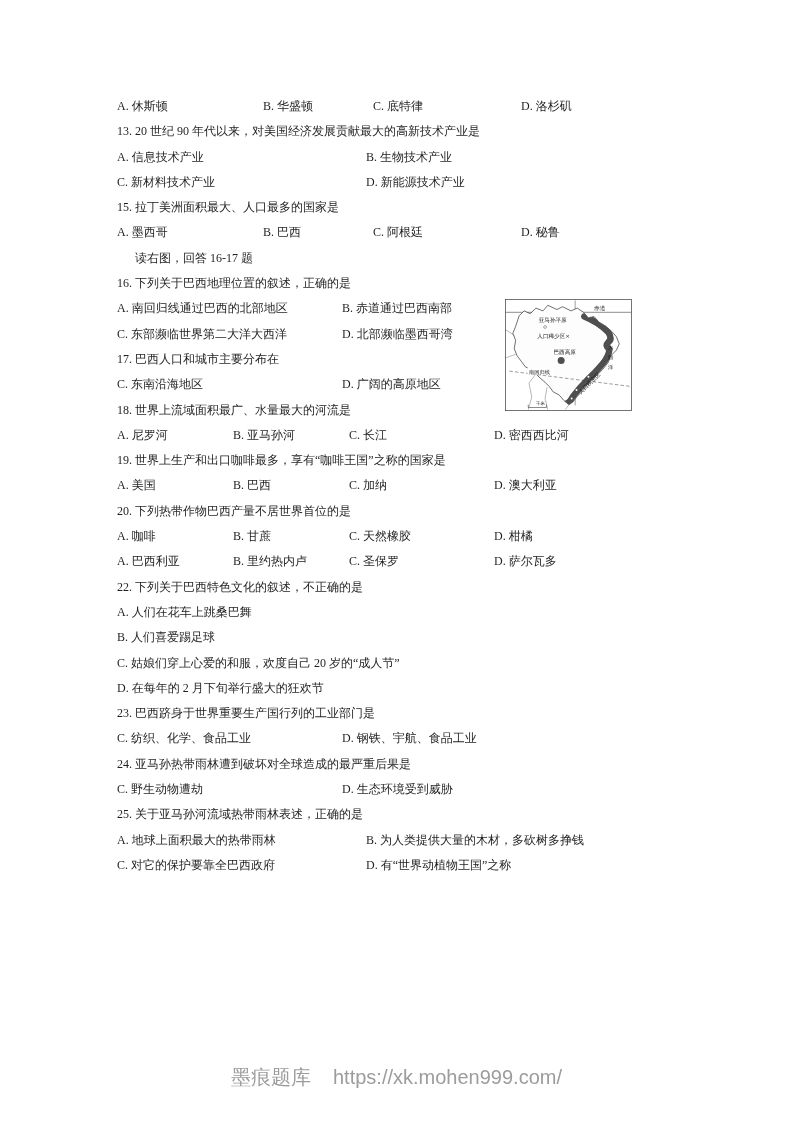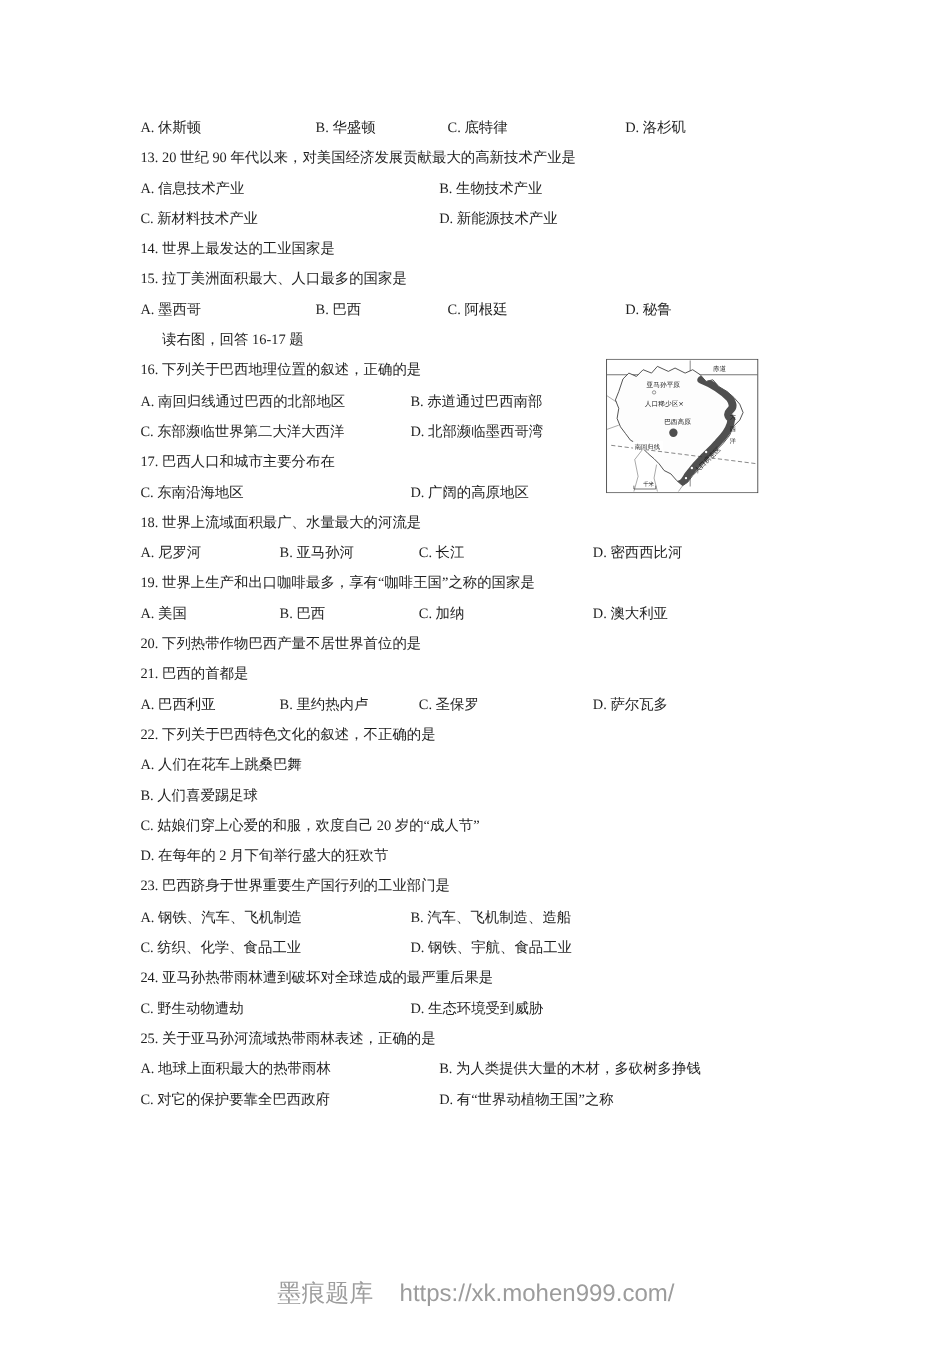"14. 世界上最发达的工业国家是" div.line { html: <div>14. 世界上最发达的工业国家是</div> -> none }
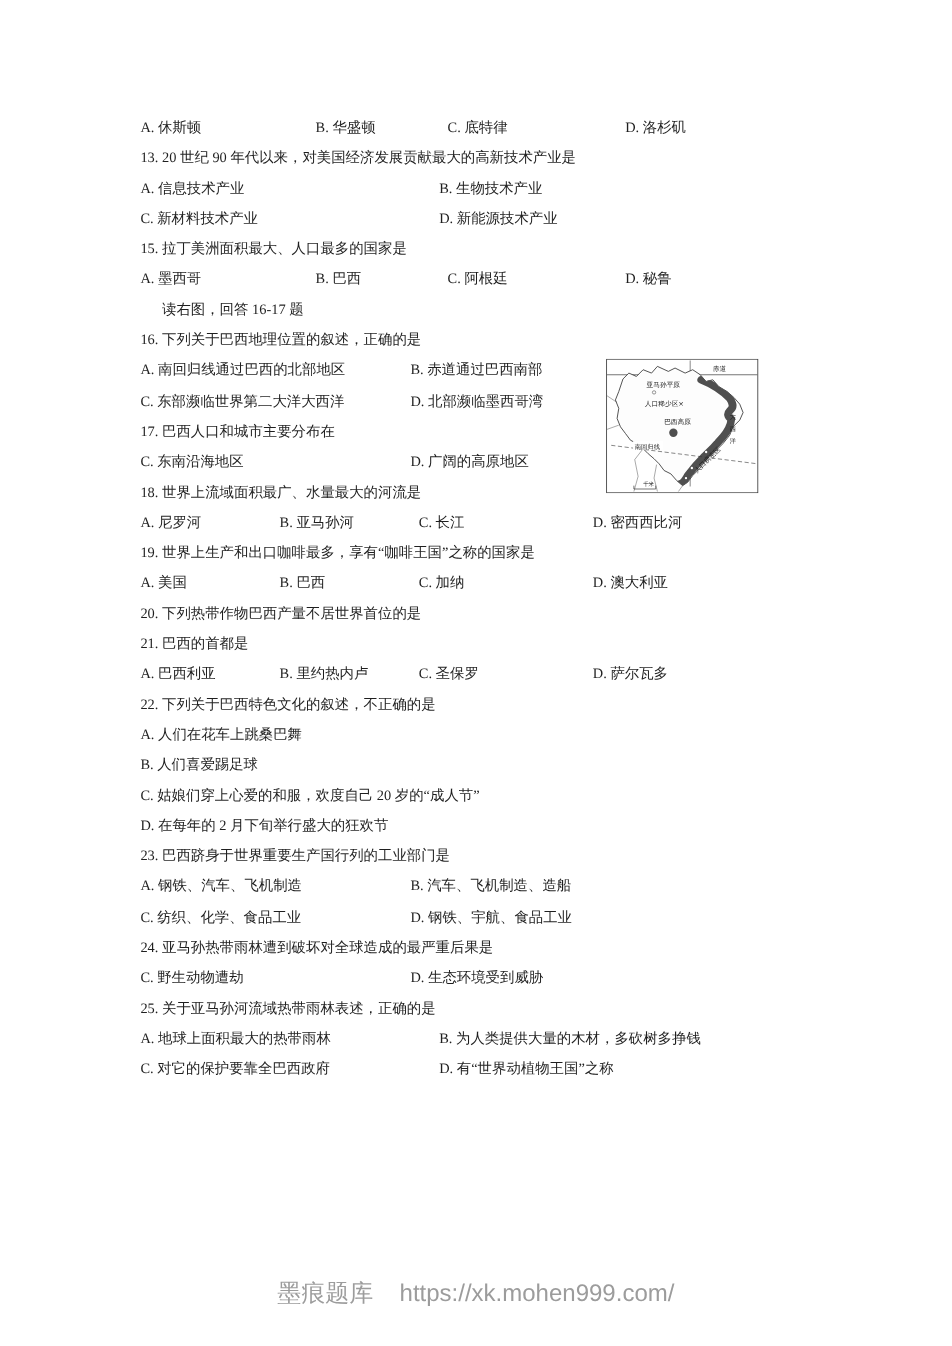"A. 咖啡 B. 甘蔗 C." div.line { html: none -> <div> <span>A. 咖啡</span> <span>B. 甘蔗</span> <span>C. 天然橡胶</span> <span>D. 柑橘</span> </div> }
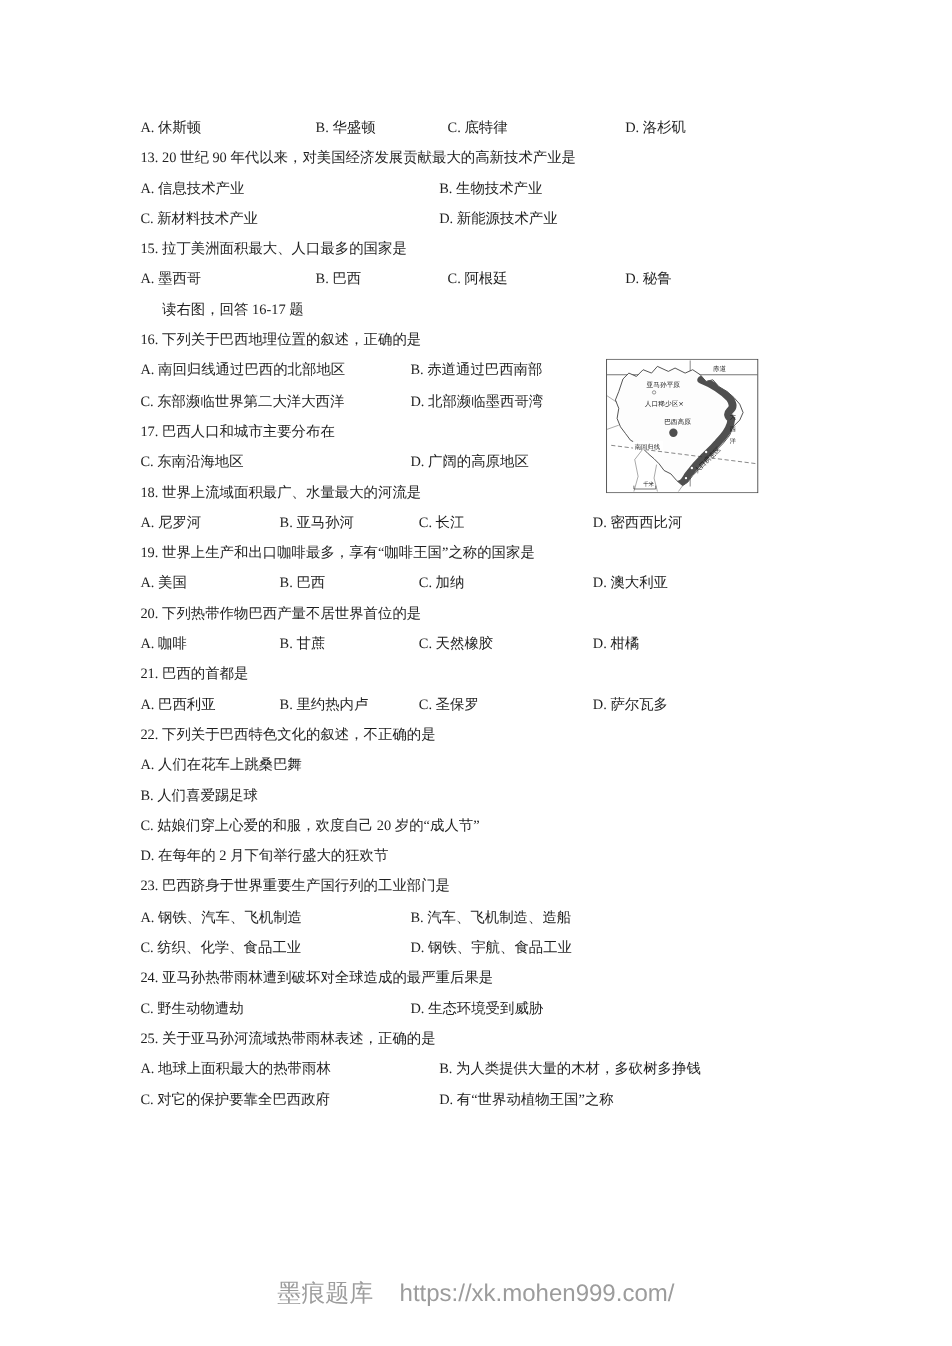"21. 巴西的首都是" div.line { html: <div>21. 巴西的首都是</div> -> none }
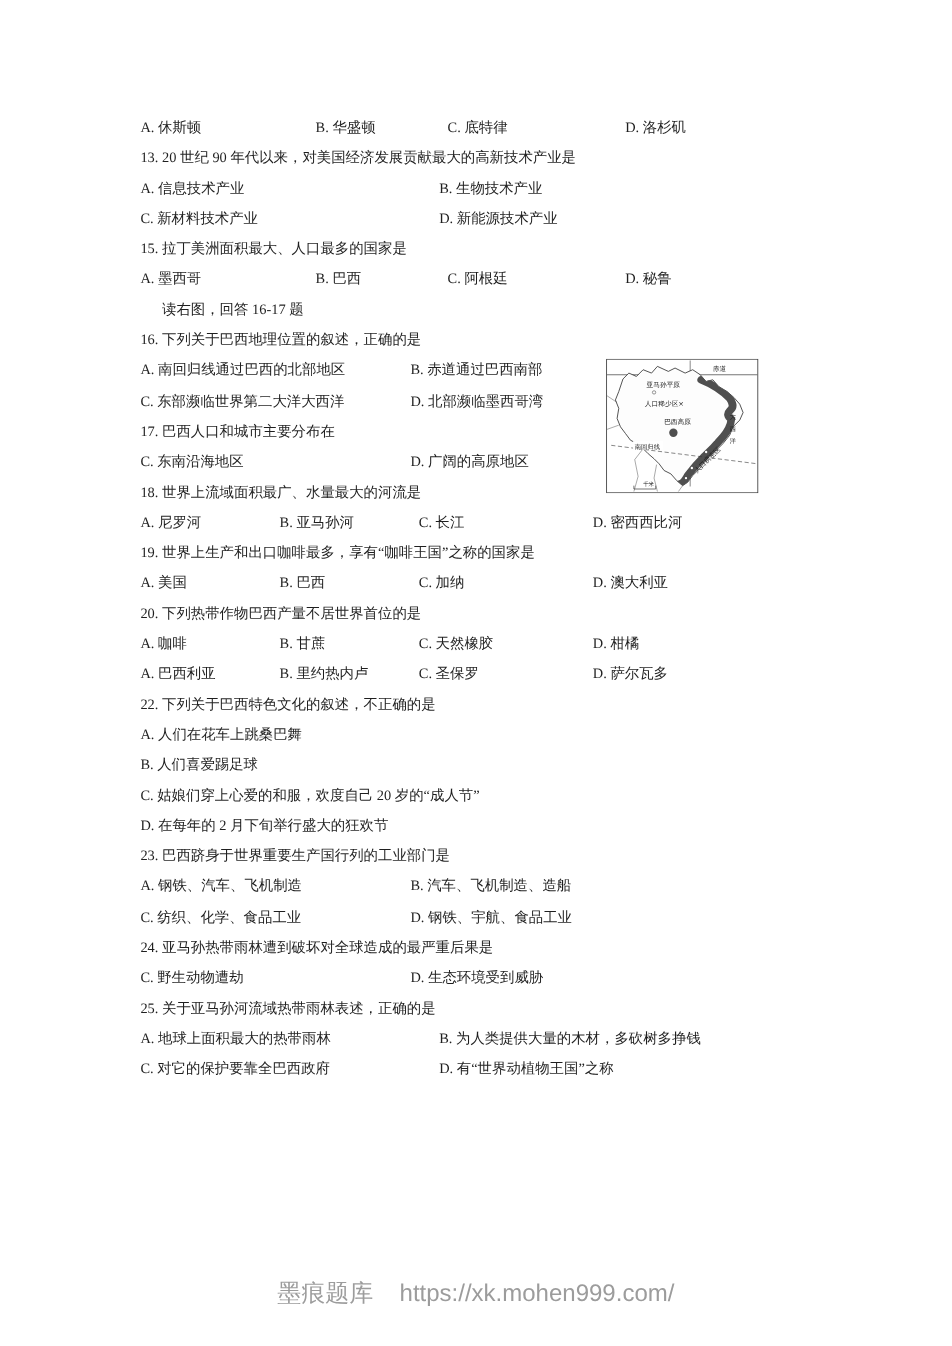"A. 钢铁、汽车、飞机制造 B. 汽车、飞机制造、造船" div.line { html: <div> <span>A. 钢铁、汽车、飞机制造</span> <span>B. 汽车、飞机制造、造船</span> </div> -> none }
